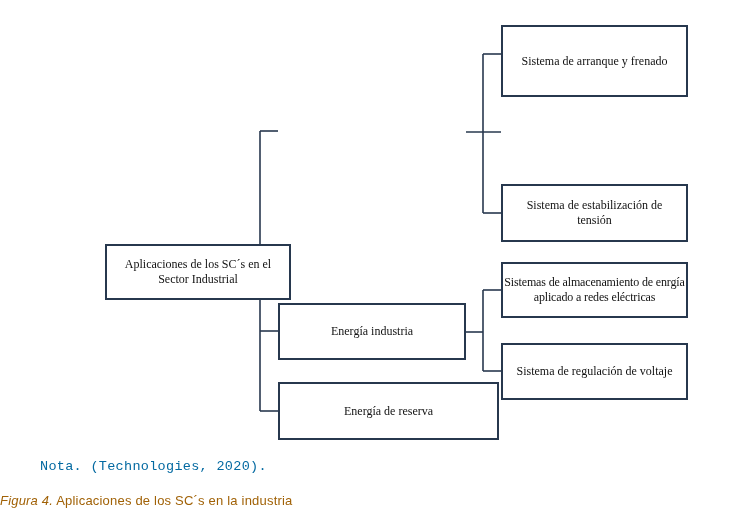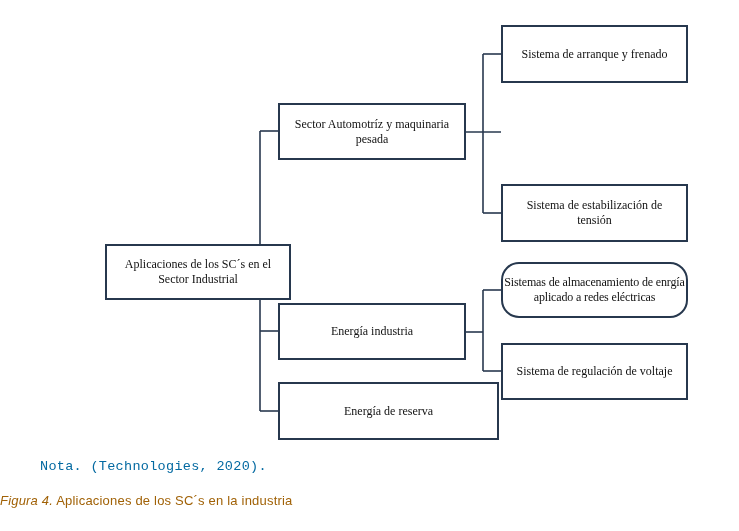"Sistema de arranque y frenado" .node-r1 { height: 58px -> 72px }
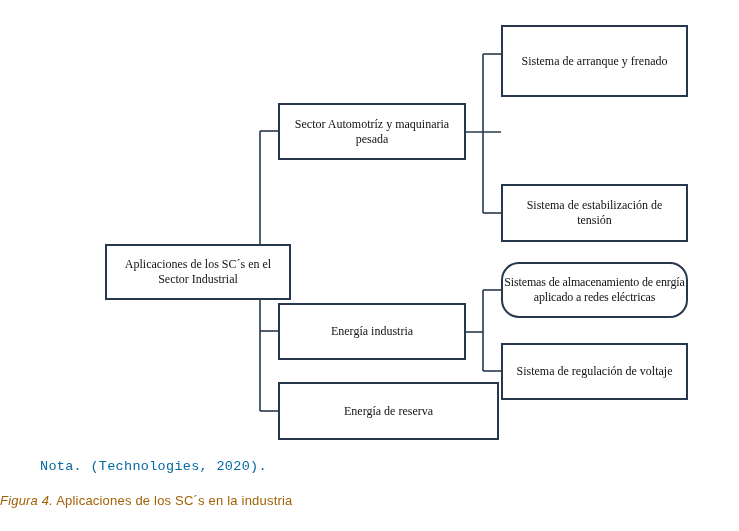"Sector Automotríz y maquinaria pesada" div.node { html: <div>Sector Automotríz y maquinaria pesada</div> -> none }
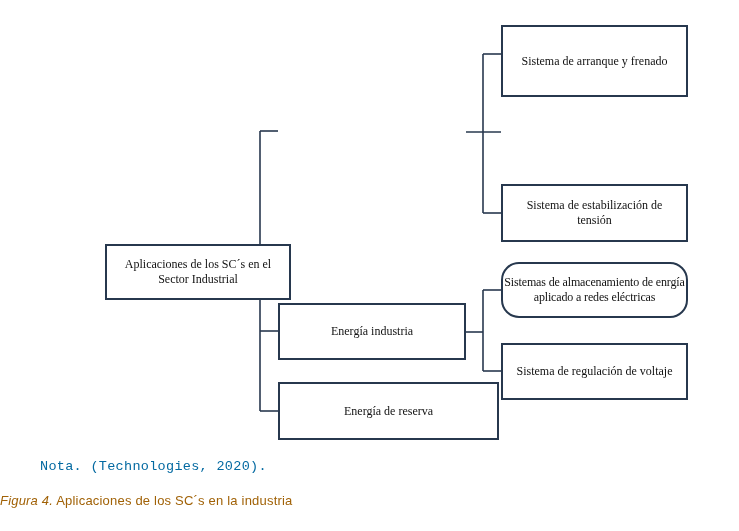"Sistemas de almacenamiento de enrgía" .node-r4 { border-radius: 18px -> none }
